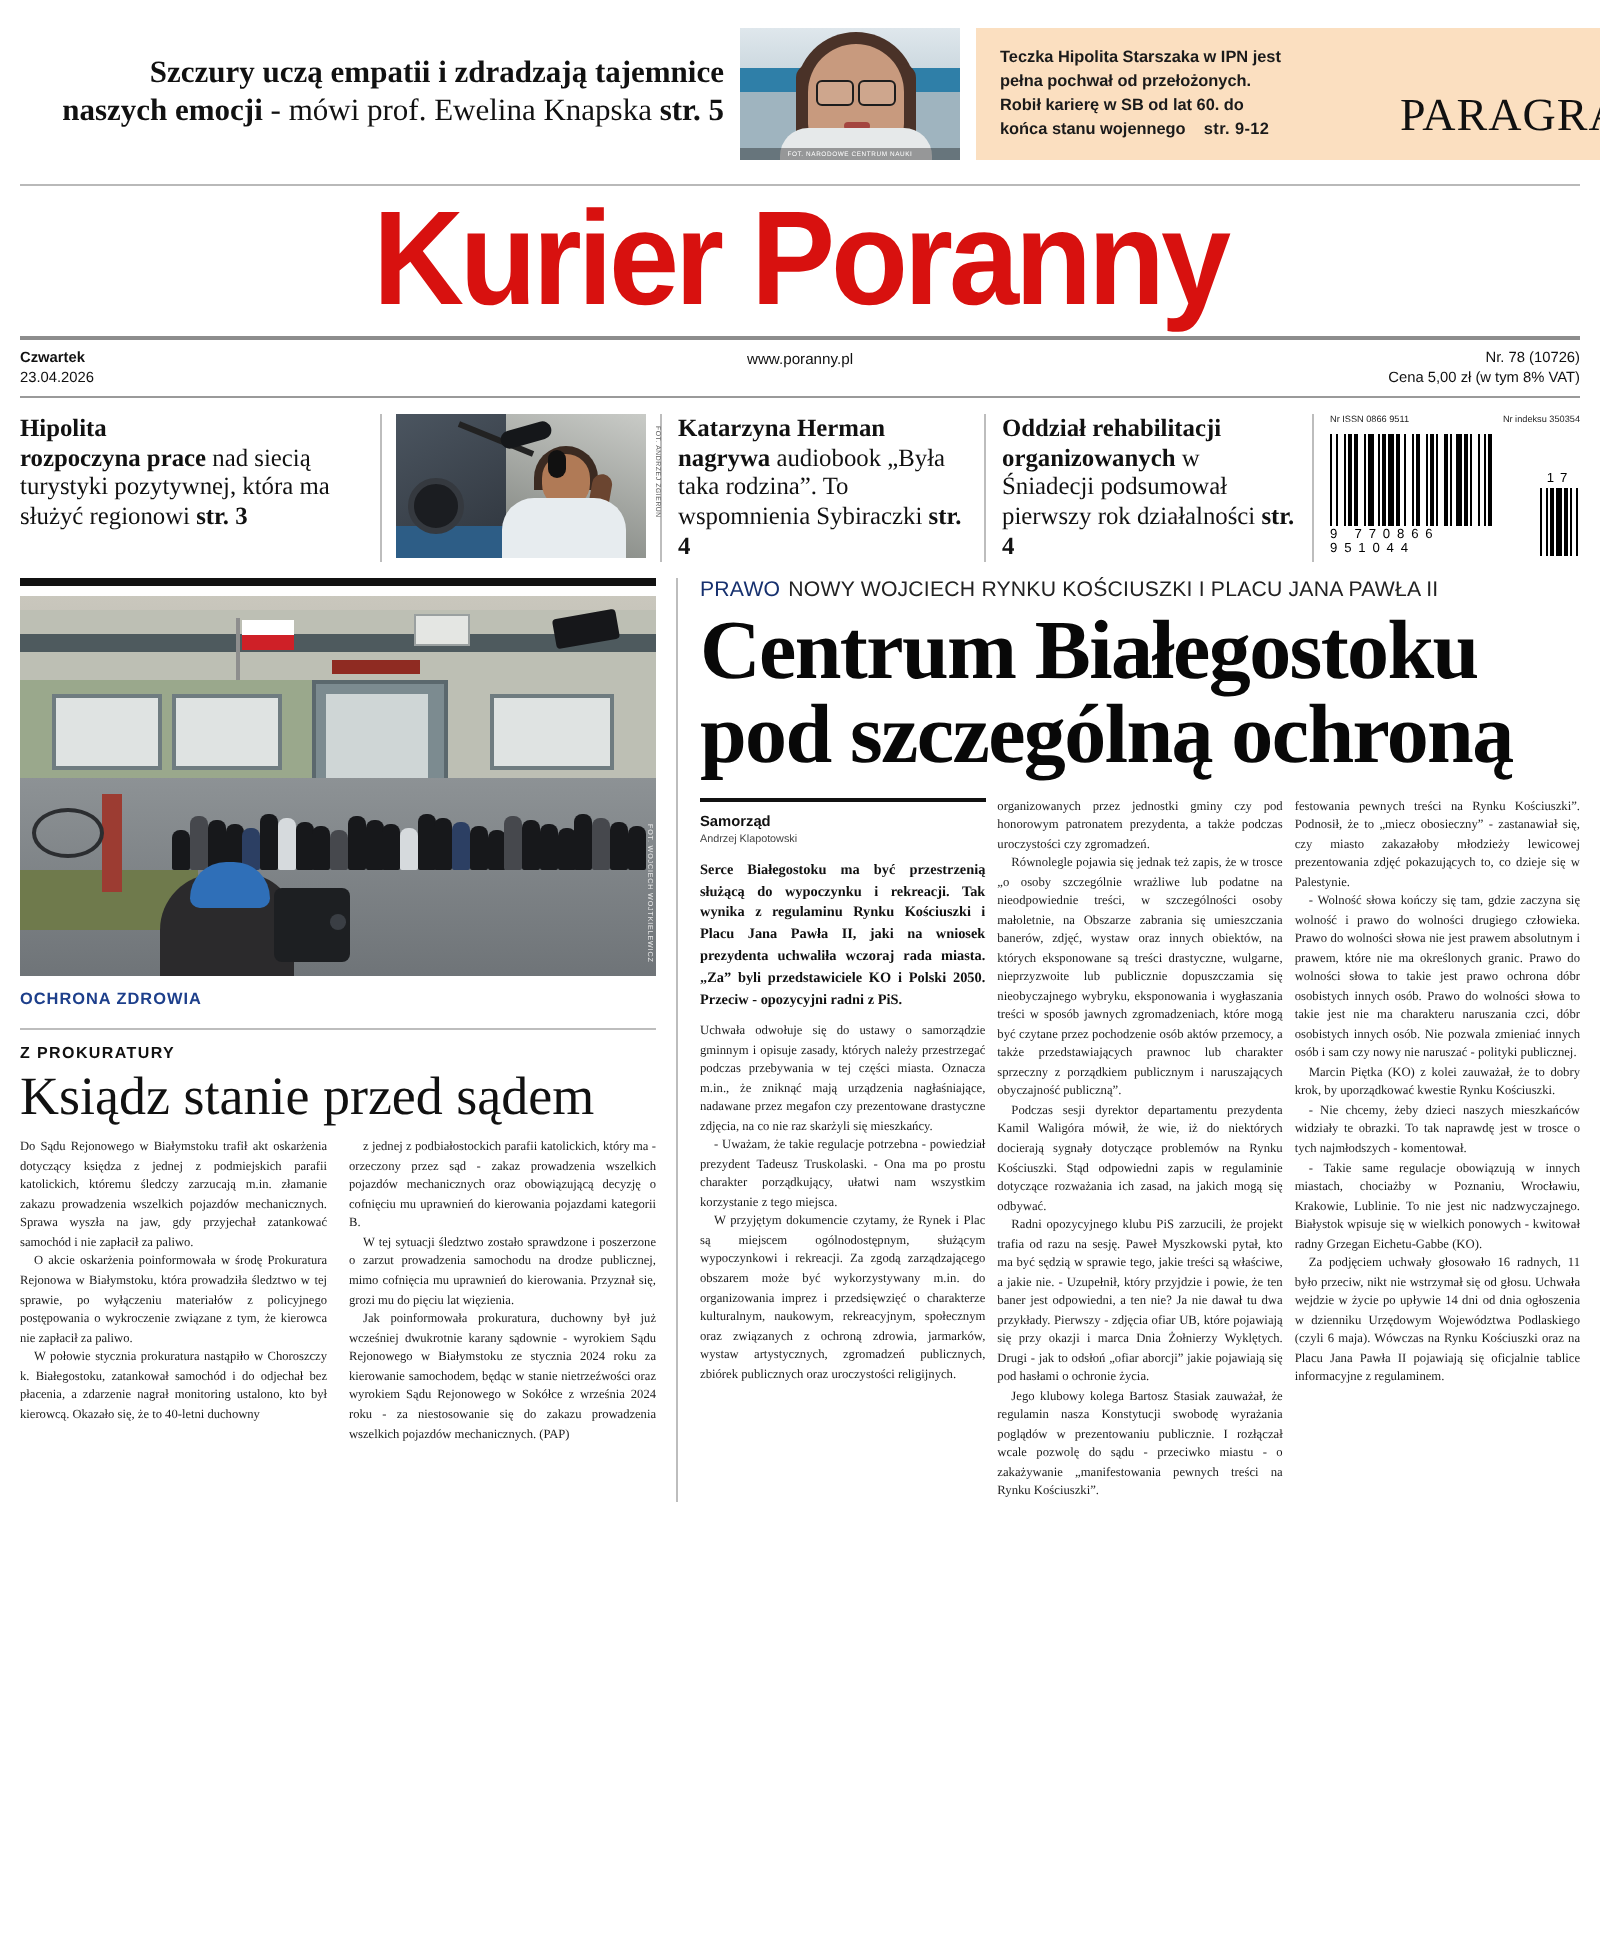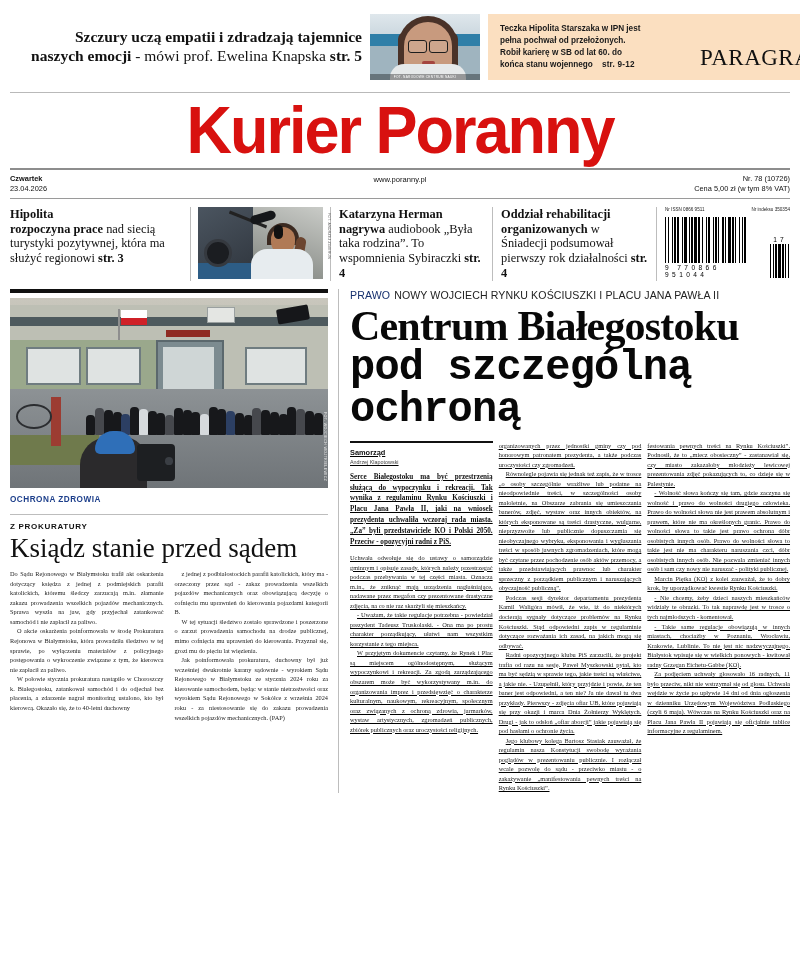"pod szczególną ochroną" .story-head .l2 { font-family: Liberation Mono, monospace -> none }
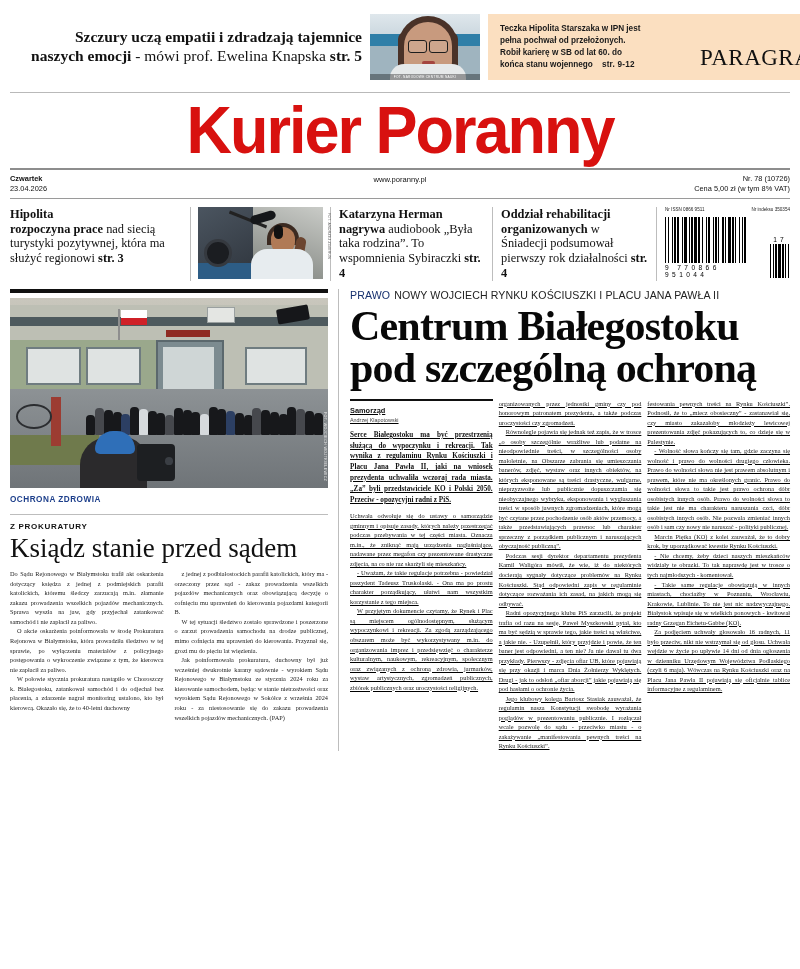"Samorząd" .story-cols { text-decoration: underline -> none }
